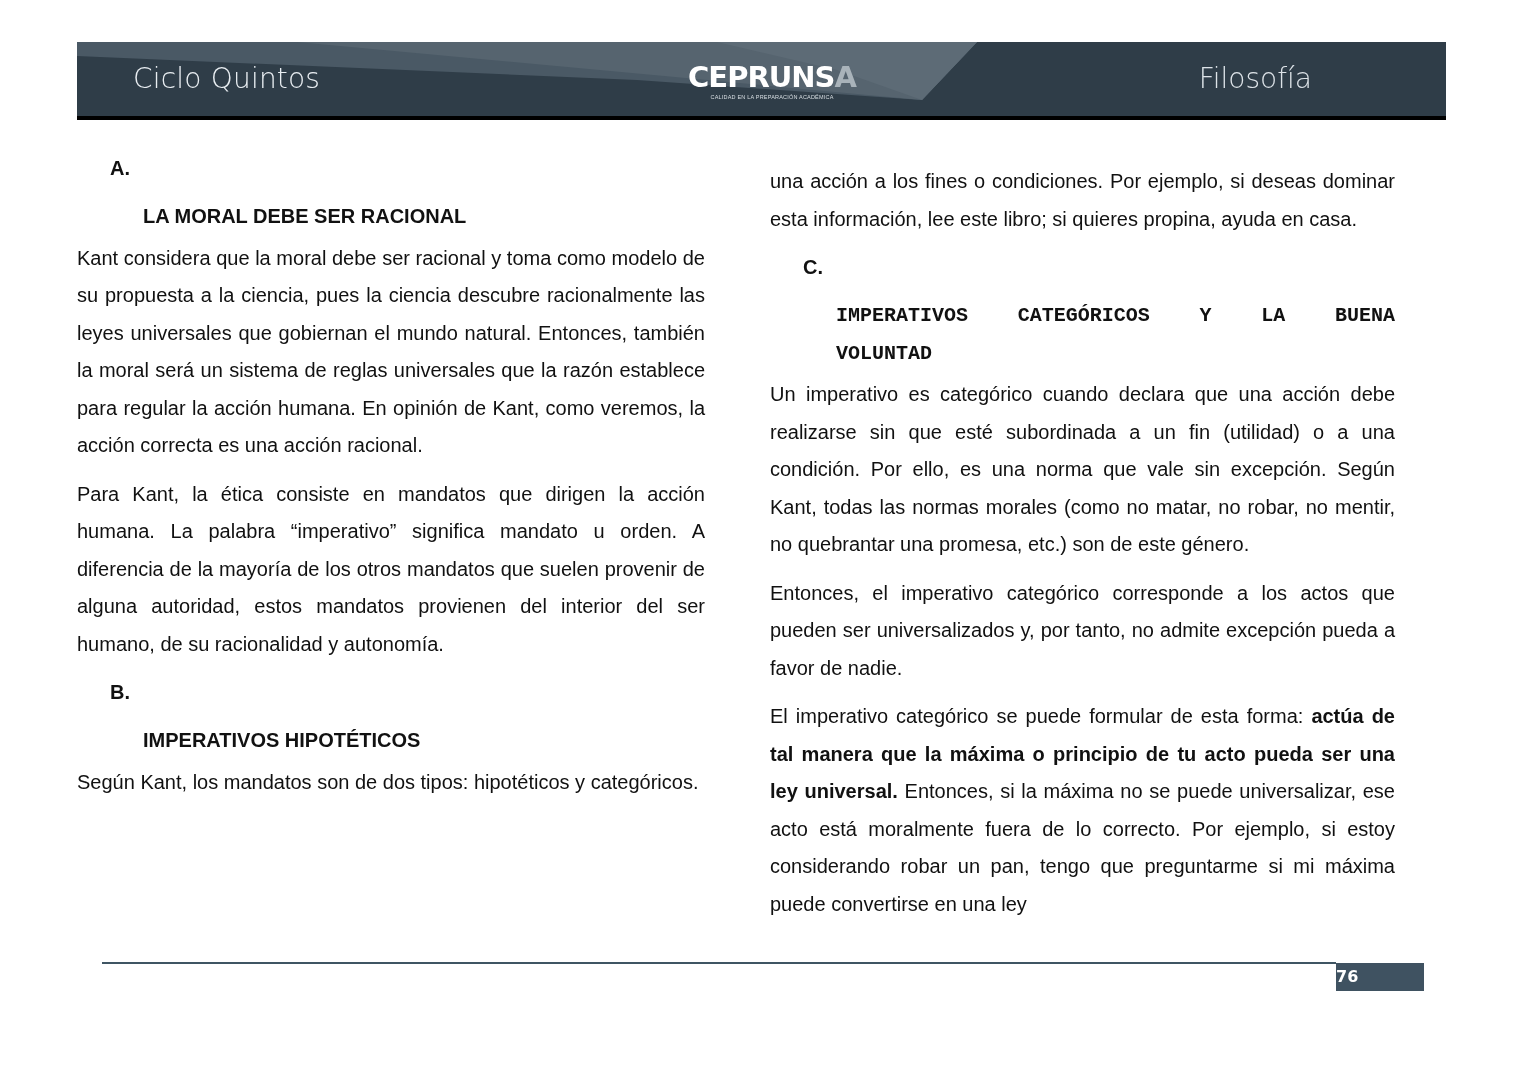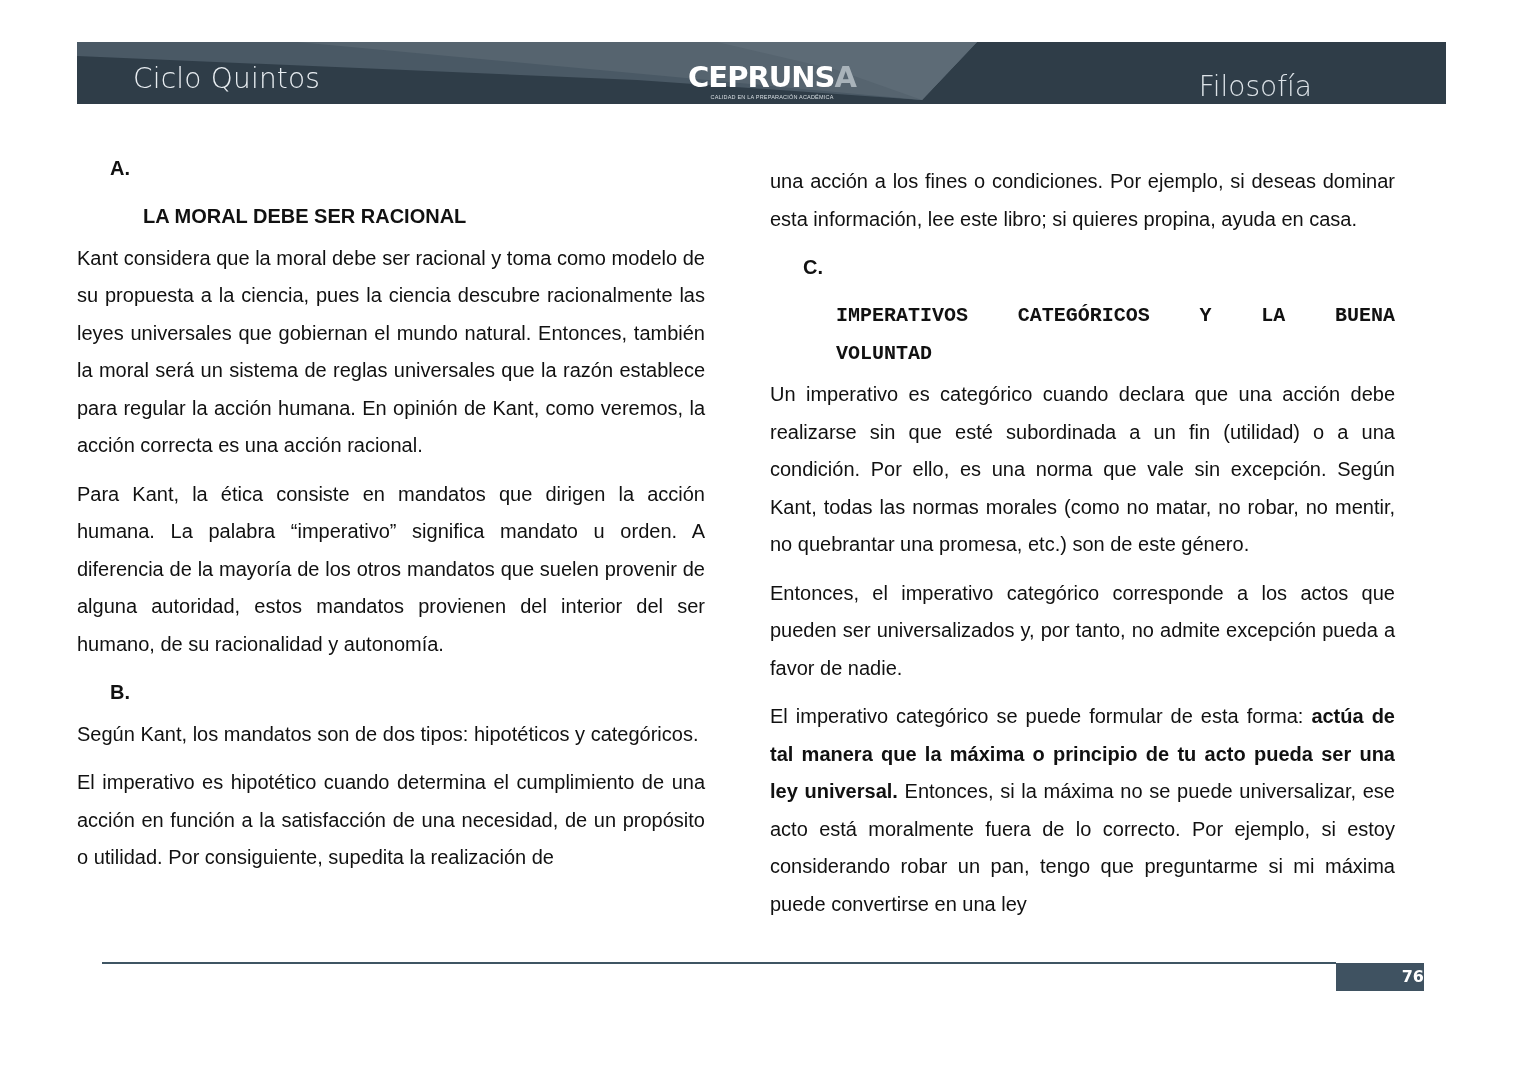"Ciclo Quintos" .header { background: #14532d -> #000000; height: 62px -> 78px }
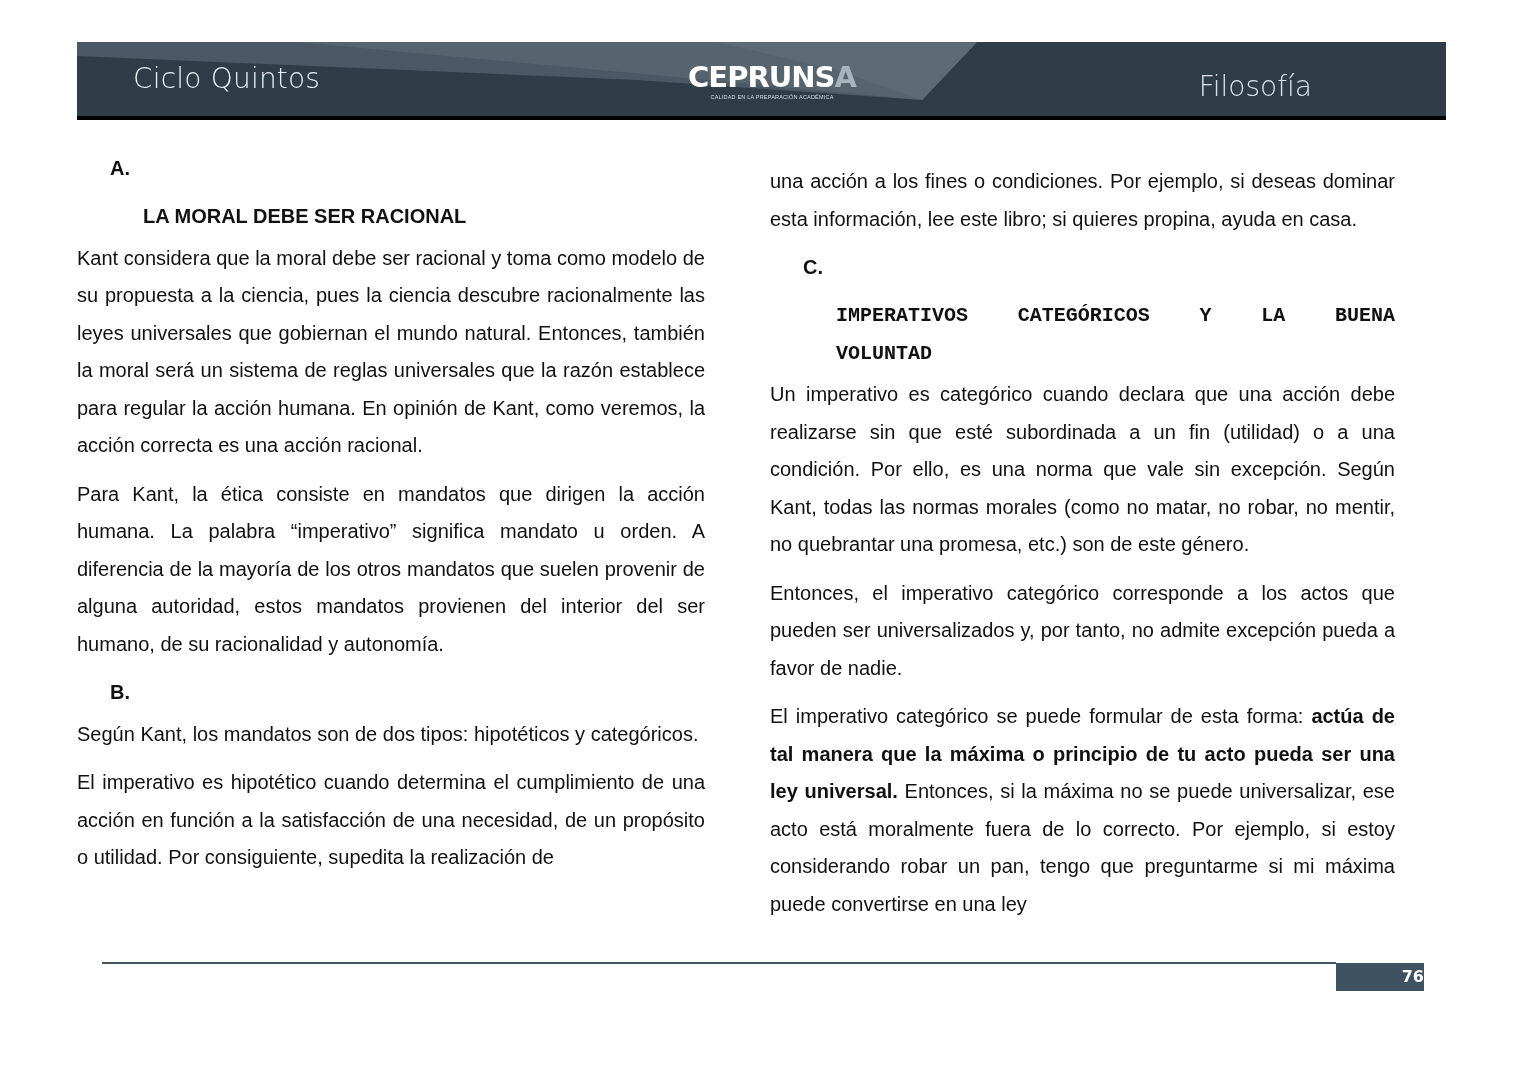"Filosofía" .header .right-title { top: 28px -> 20px }
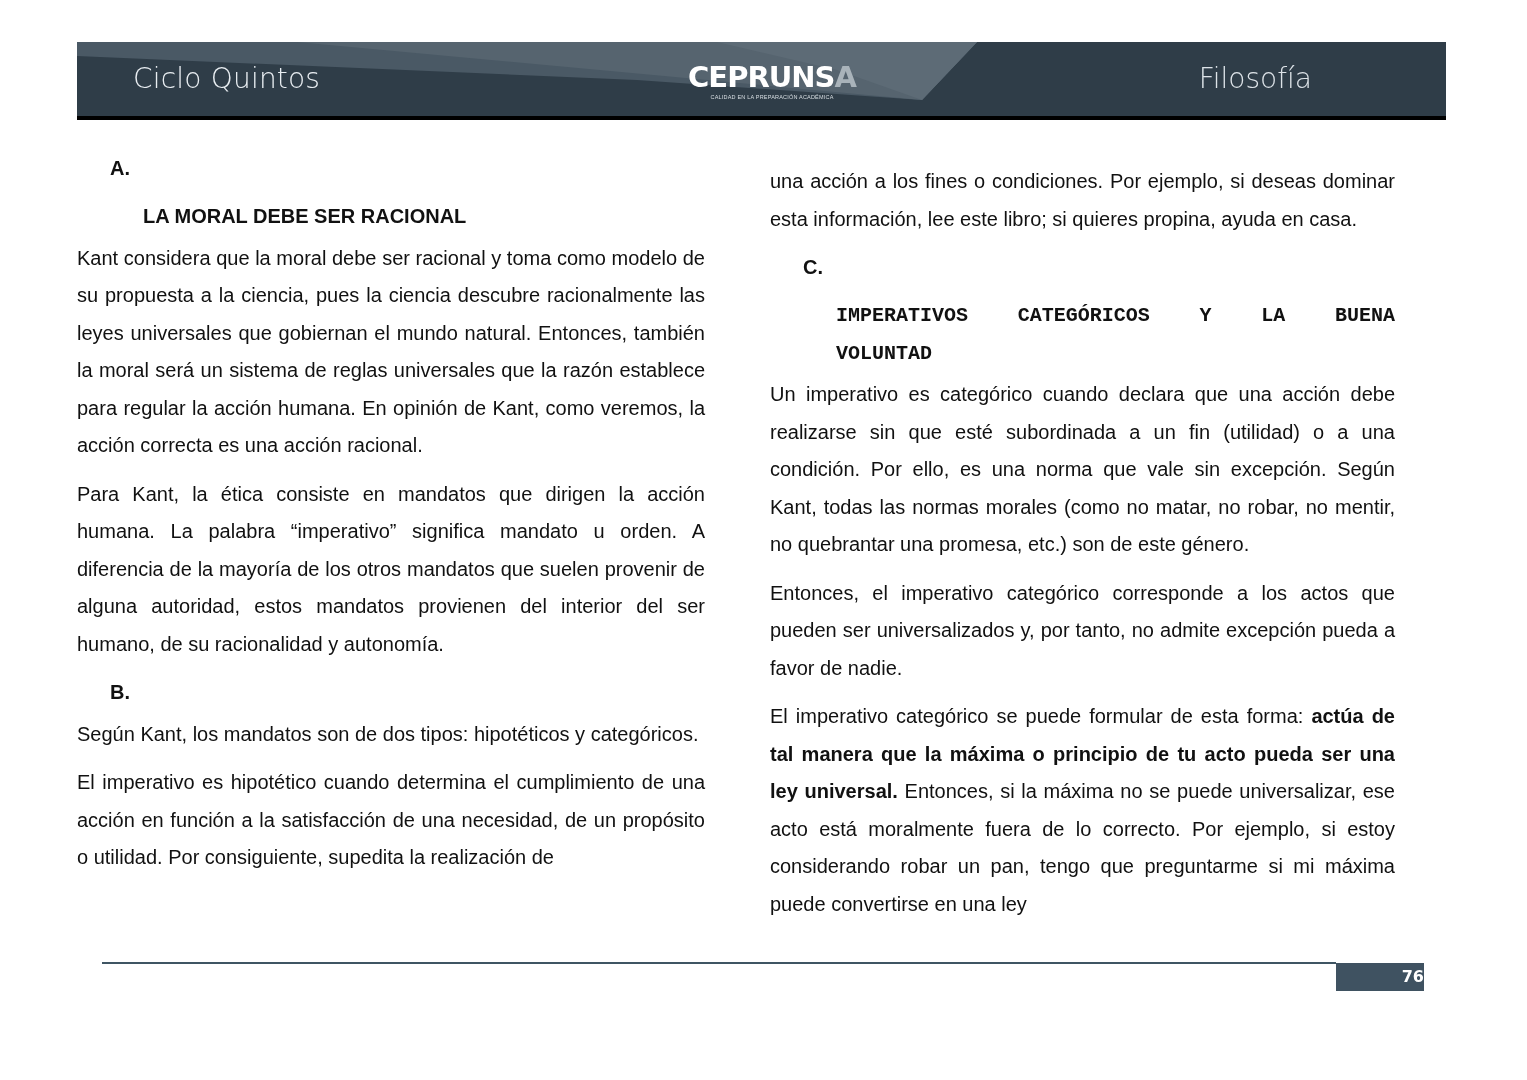"IMPERATIVOS HIPOTÉTICOS" span.title { html: none -> <span>IMPERATIVOS HIPOTÉTICOS</span> }
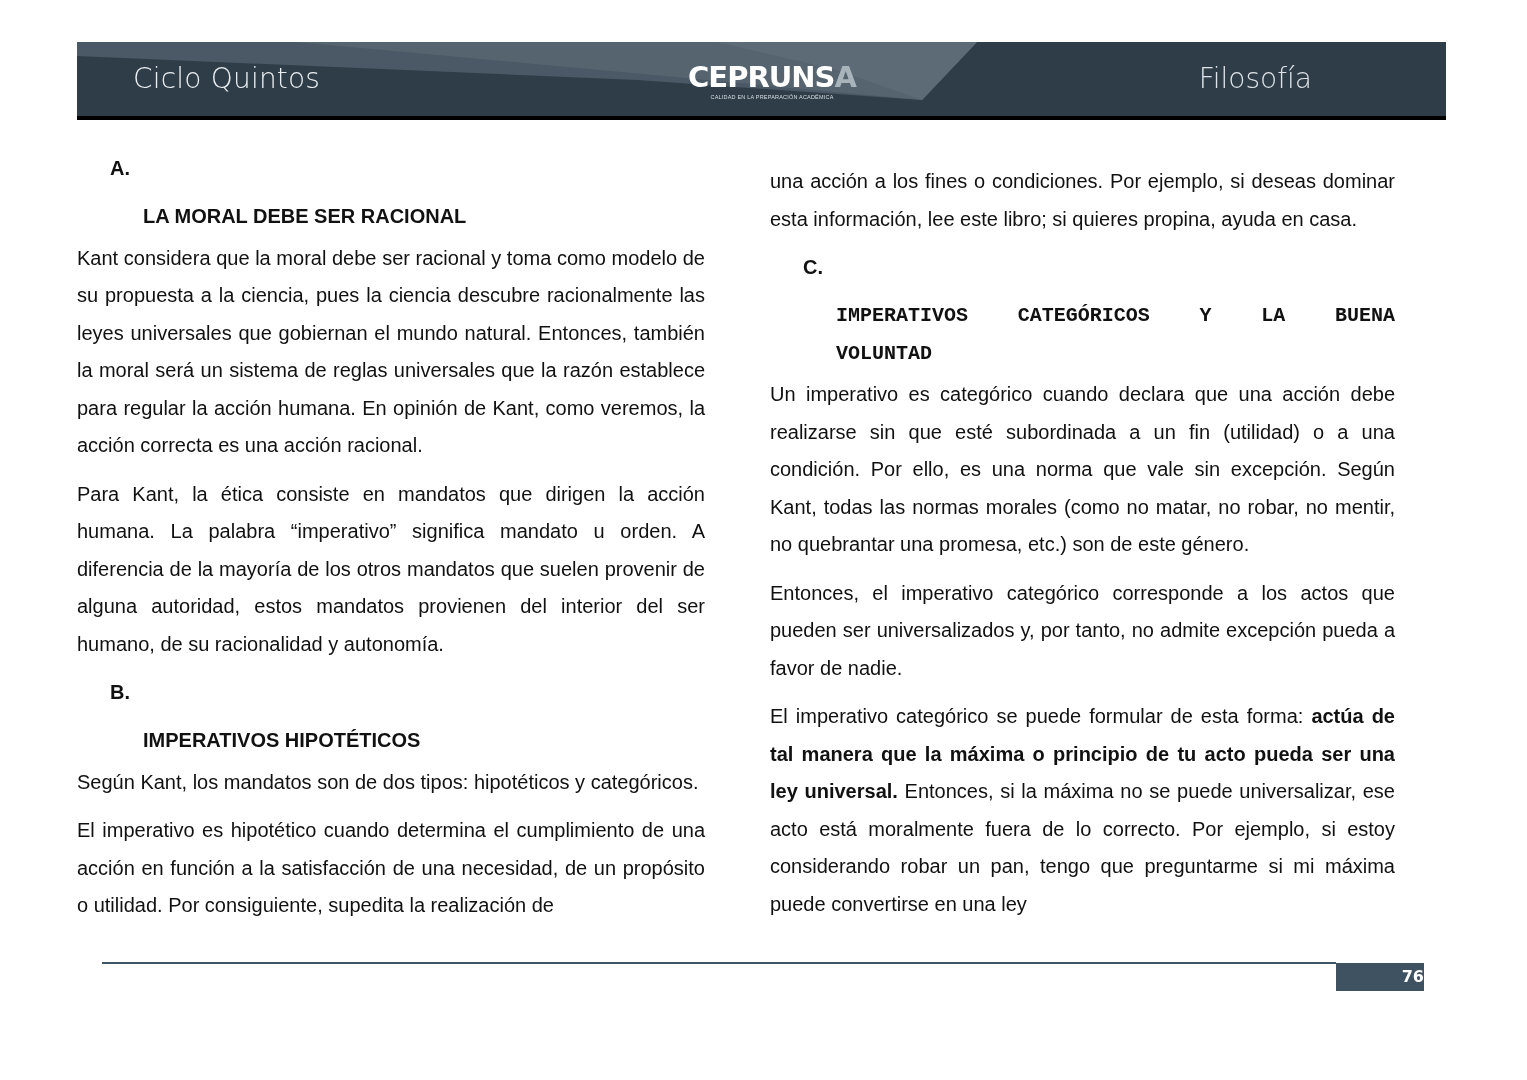"El imperativo es hipotético cuando" p { html: <p>El imperativo es hipotético cuando determina el cumplimiento de una acción en función a la satisfacción de una necesidad, de un propósito o utilidad. Por consiguiente, supedita la realización de</p> -> none }
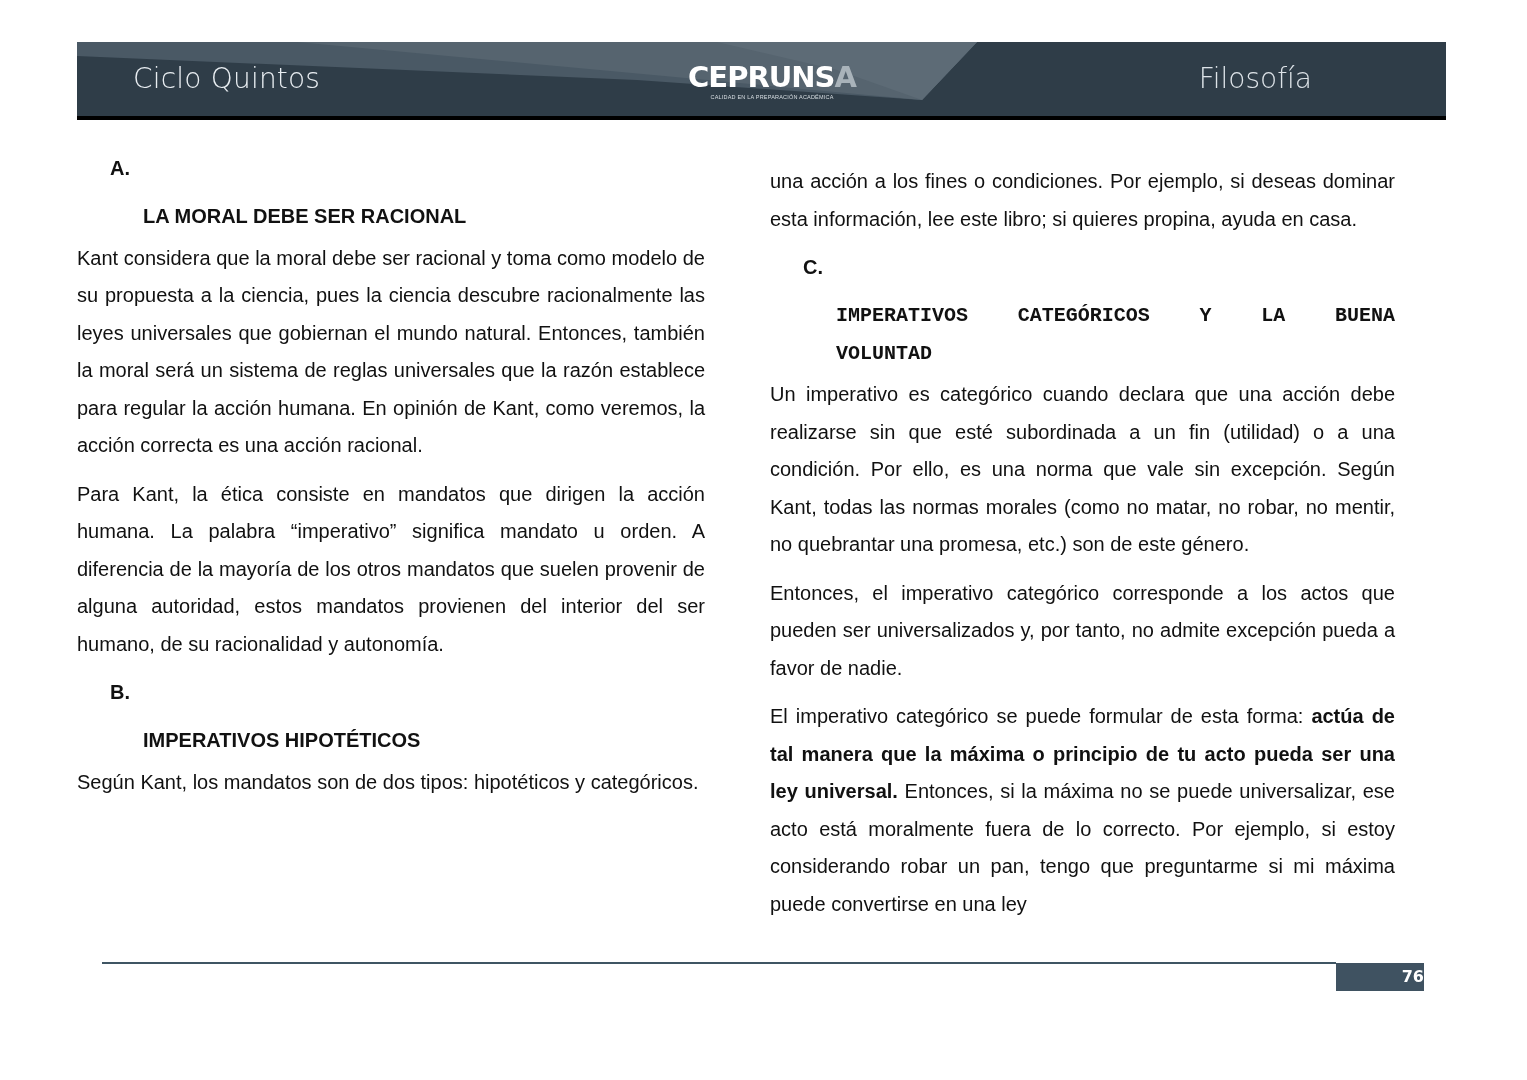"76" .page-num { text-align: right -> left }
